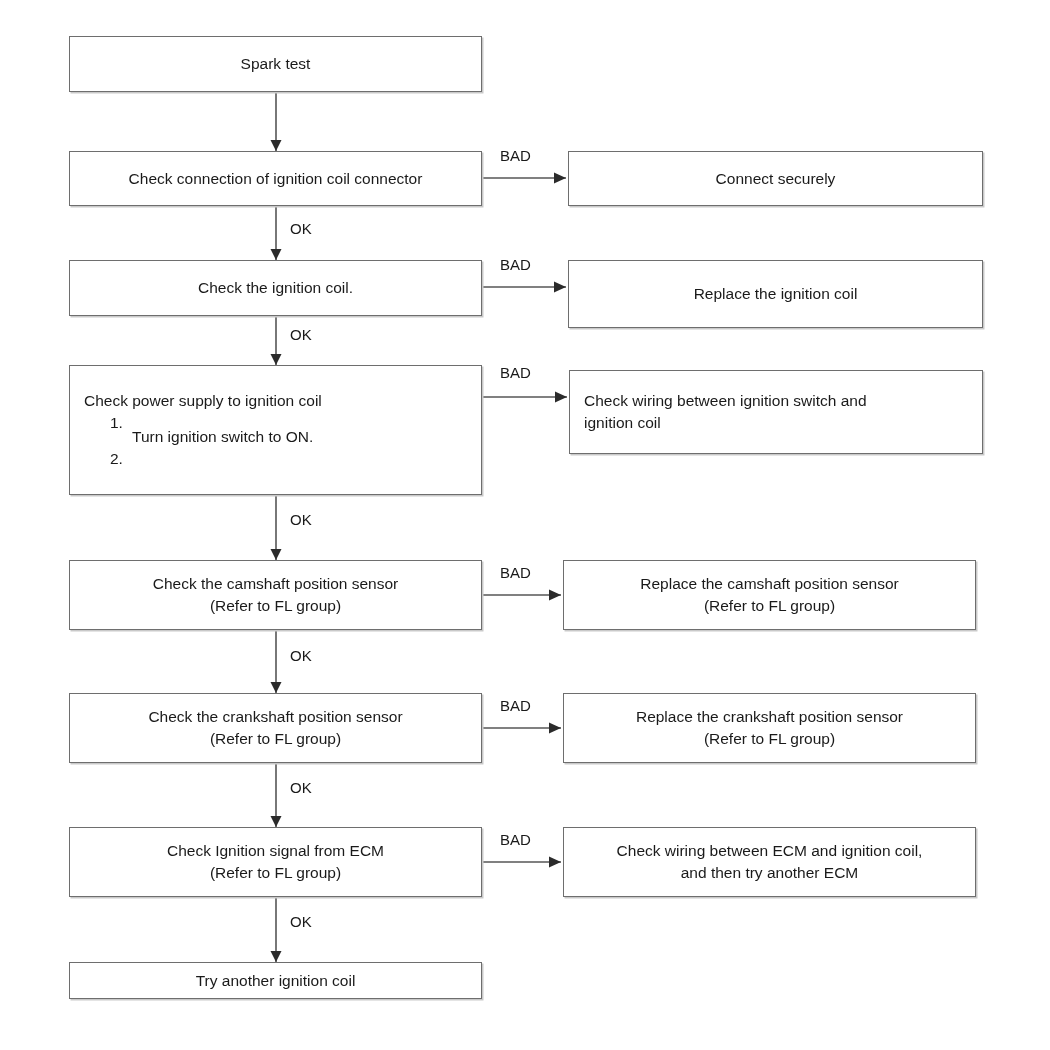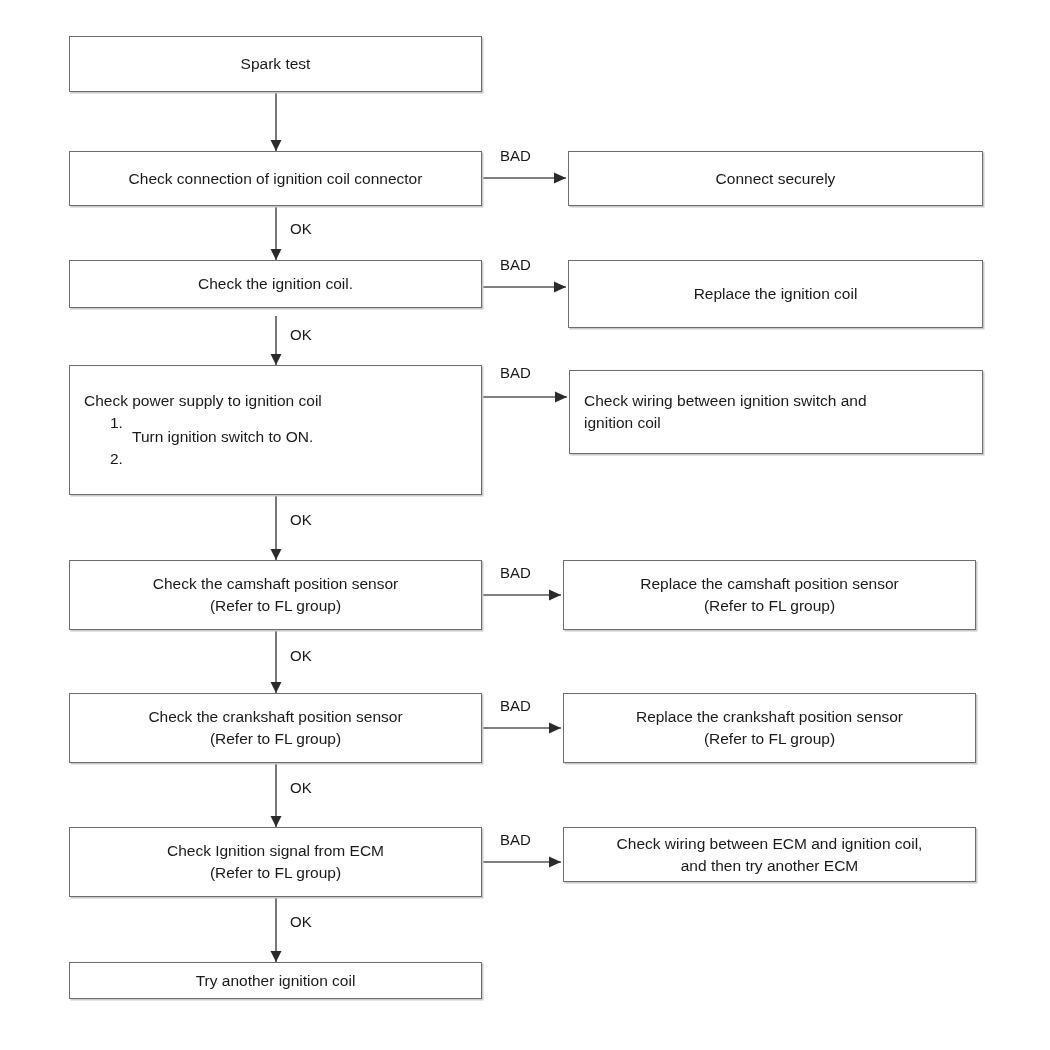"Check the ignition coil." div.node { height: 48px -> 56px }
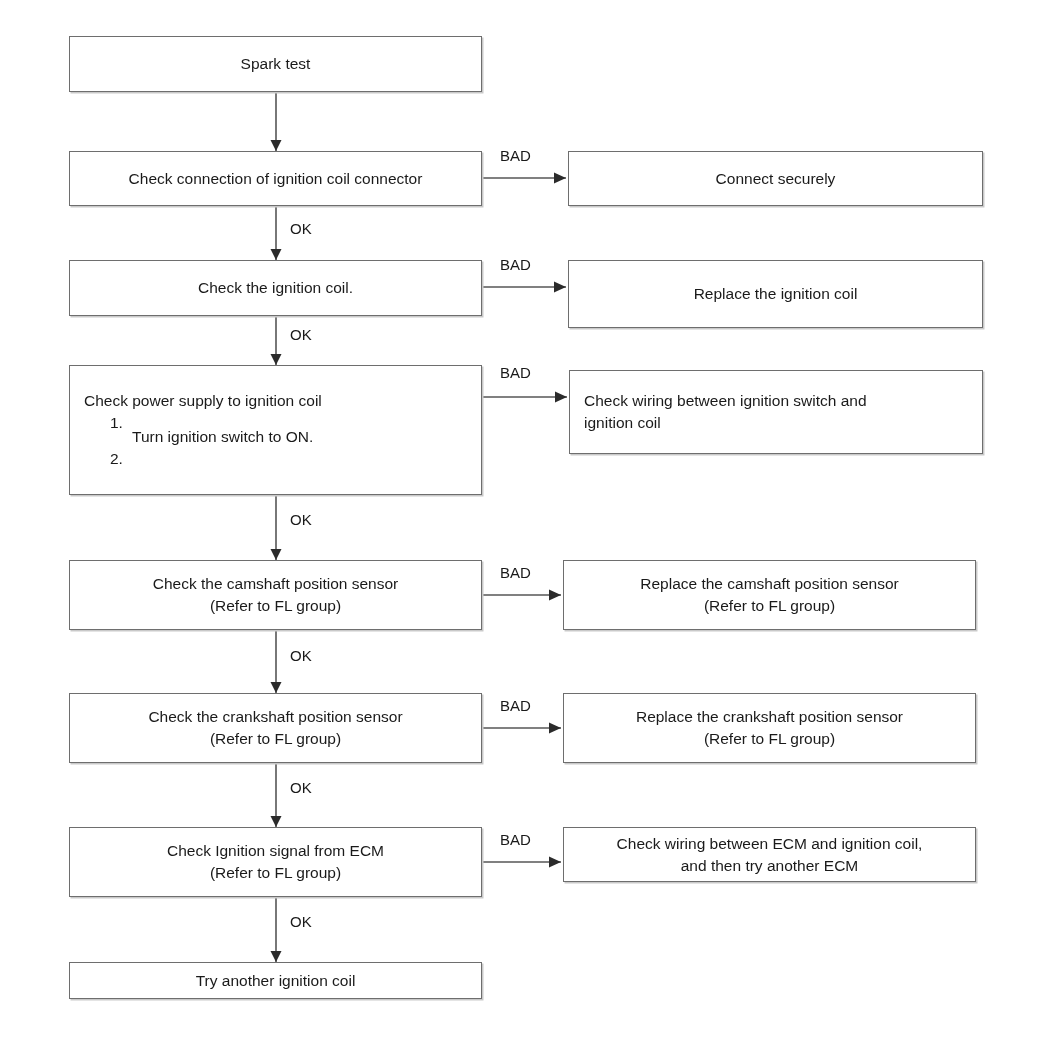"Check wiring between ECM and" div.node { height: 55px -> 70px }
